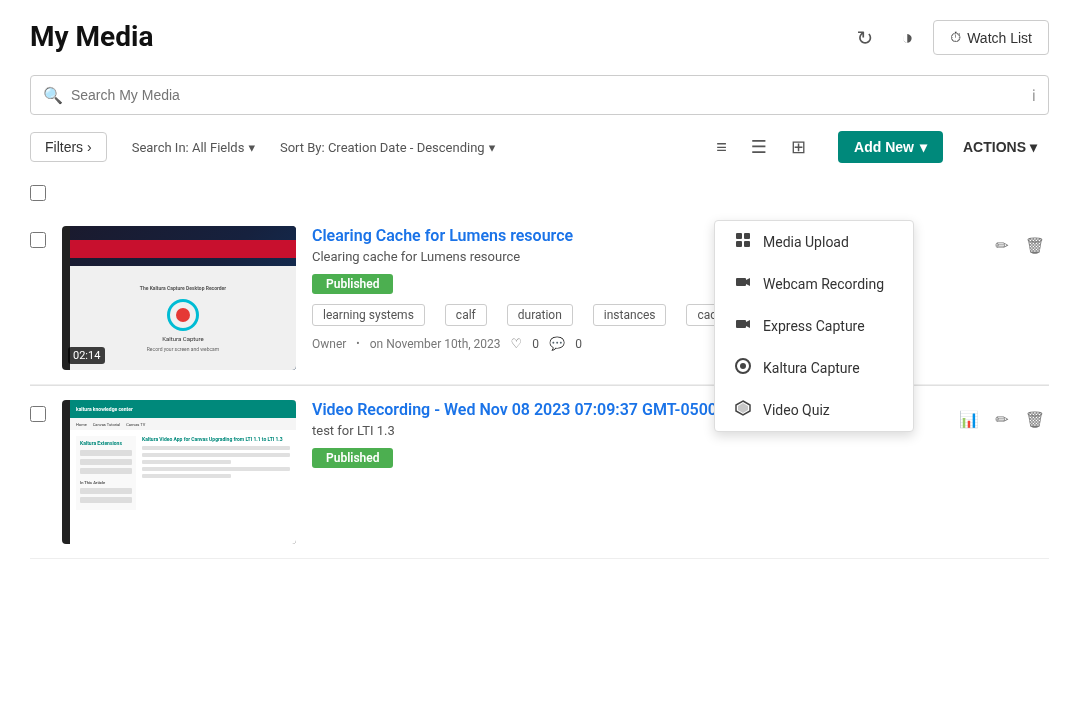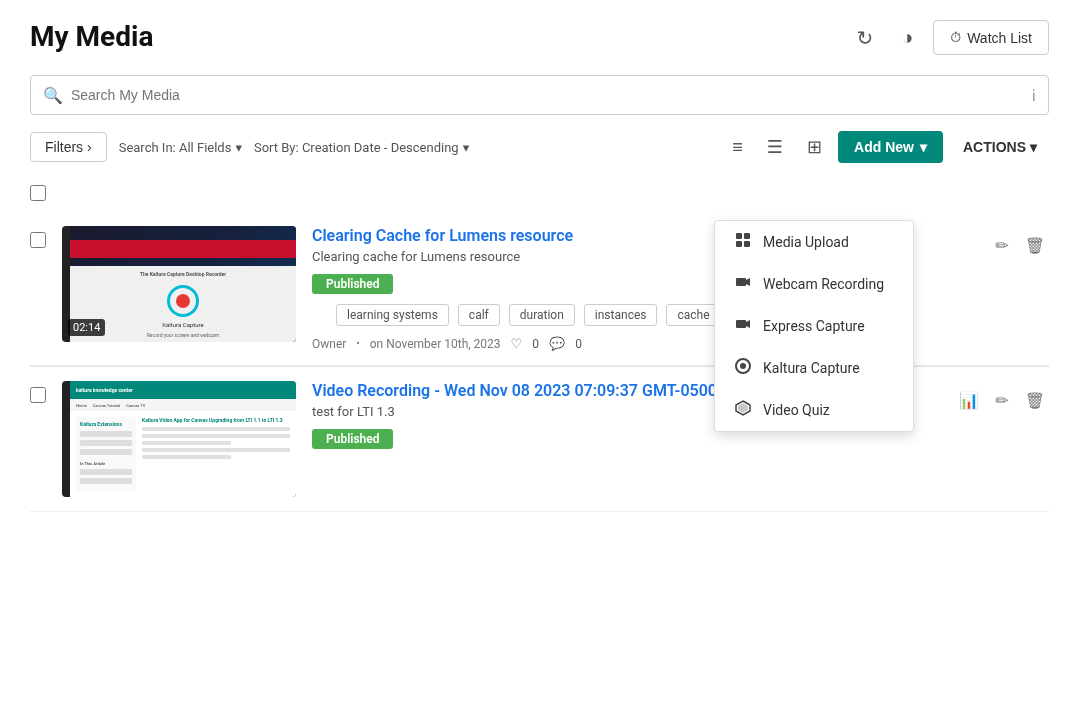"Filters ›" .toolbar-left { gap: 12px -> 25px }
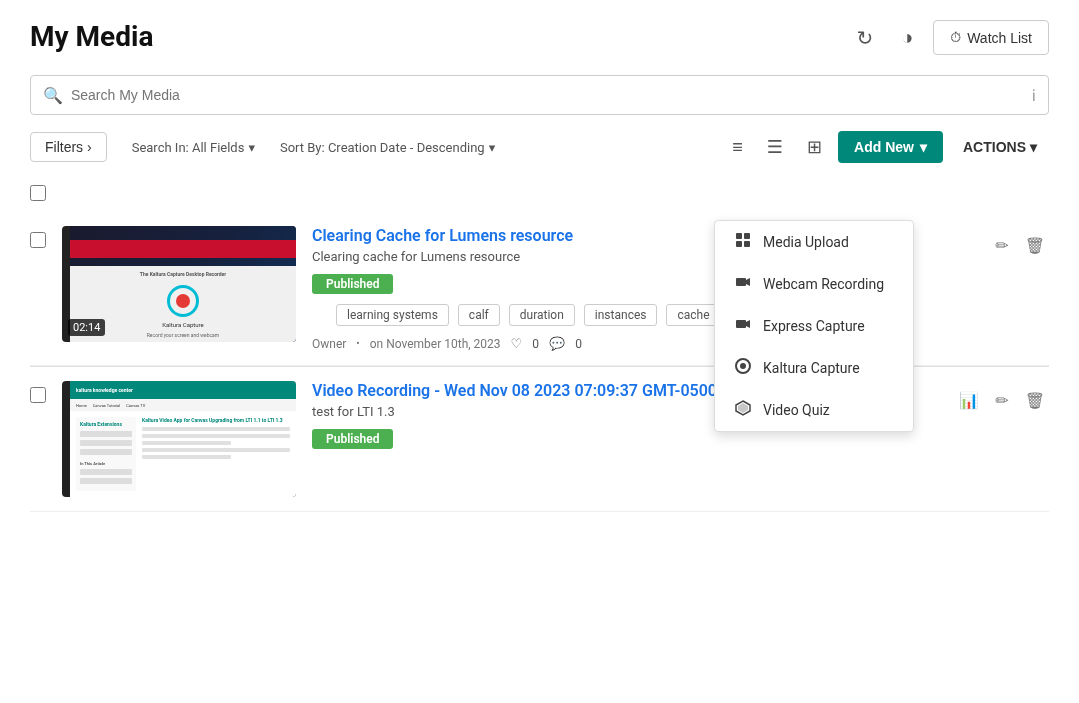"Add New" .add-new-btn { margin-left: none -> 16px }
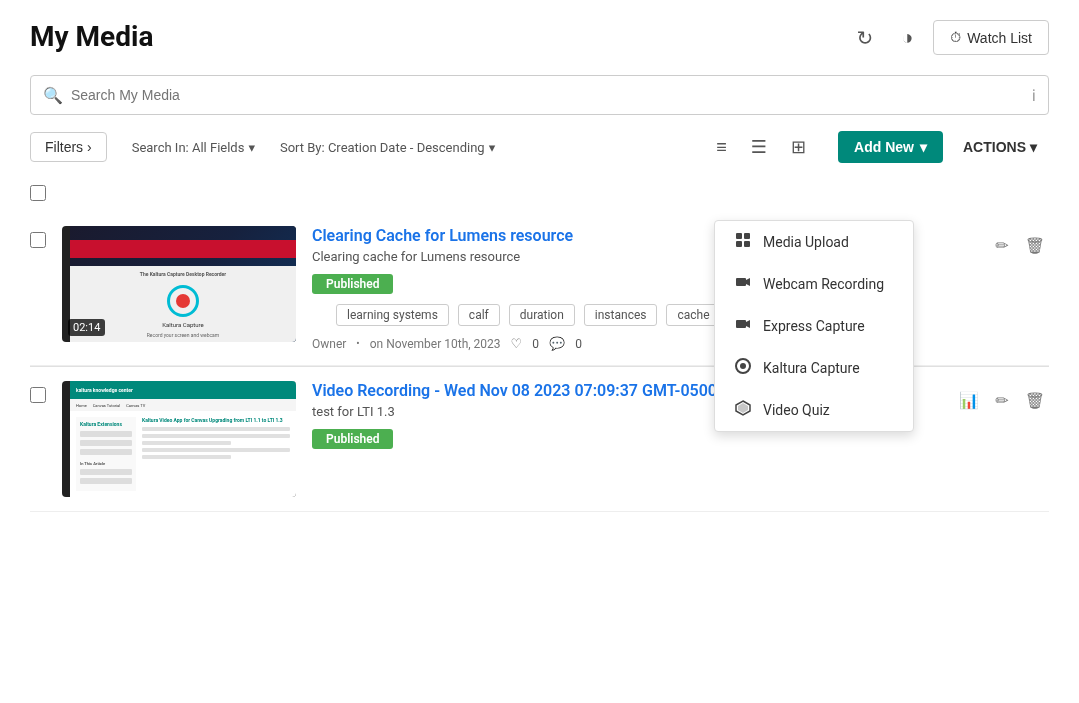"learning systems" .tags { gap: 9px -> 20px; margin-left: 24px -> none }
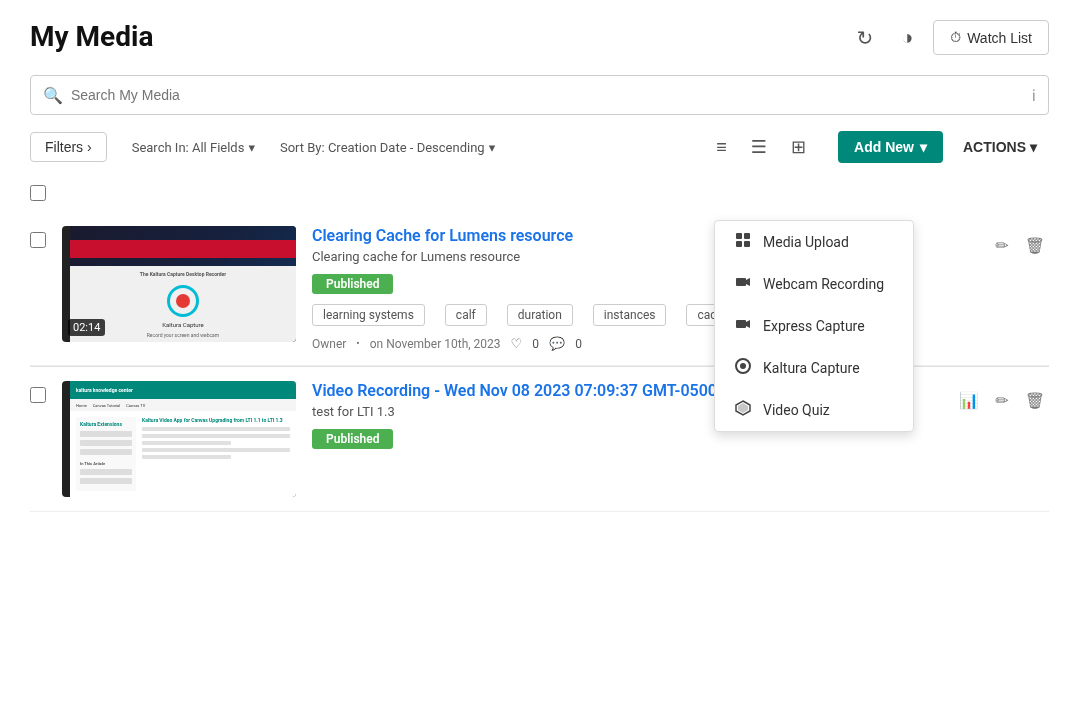"02:14" .media-thumbnail { height: 116px -> 144px }
